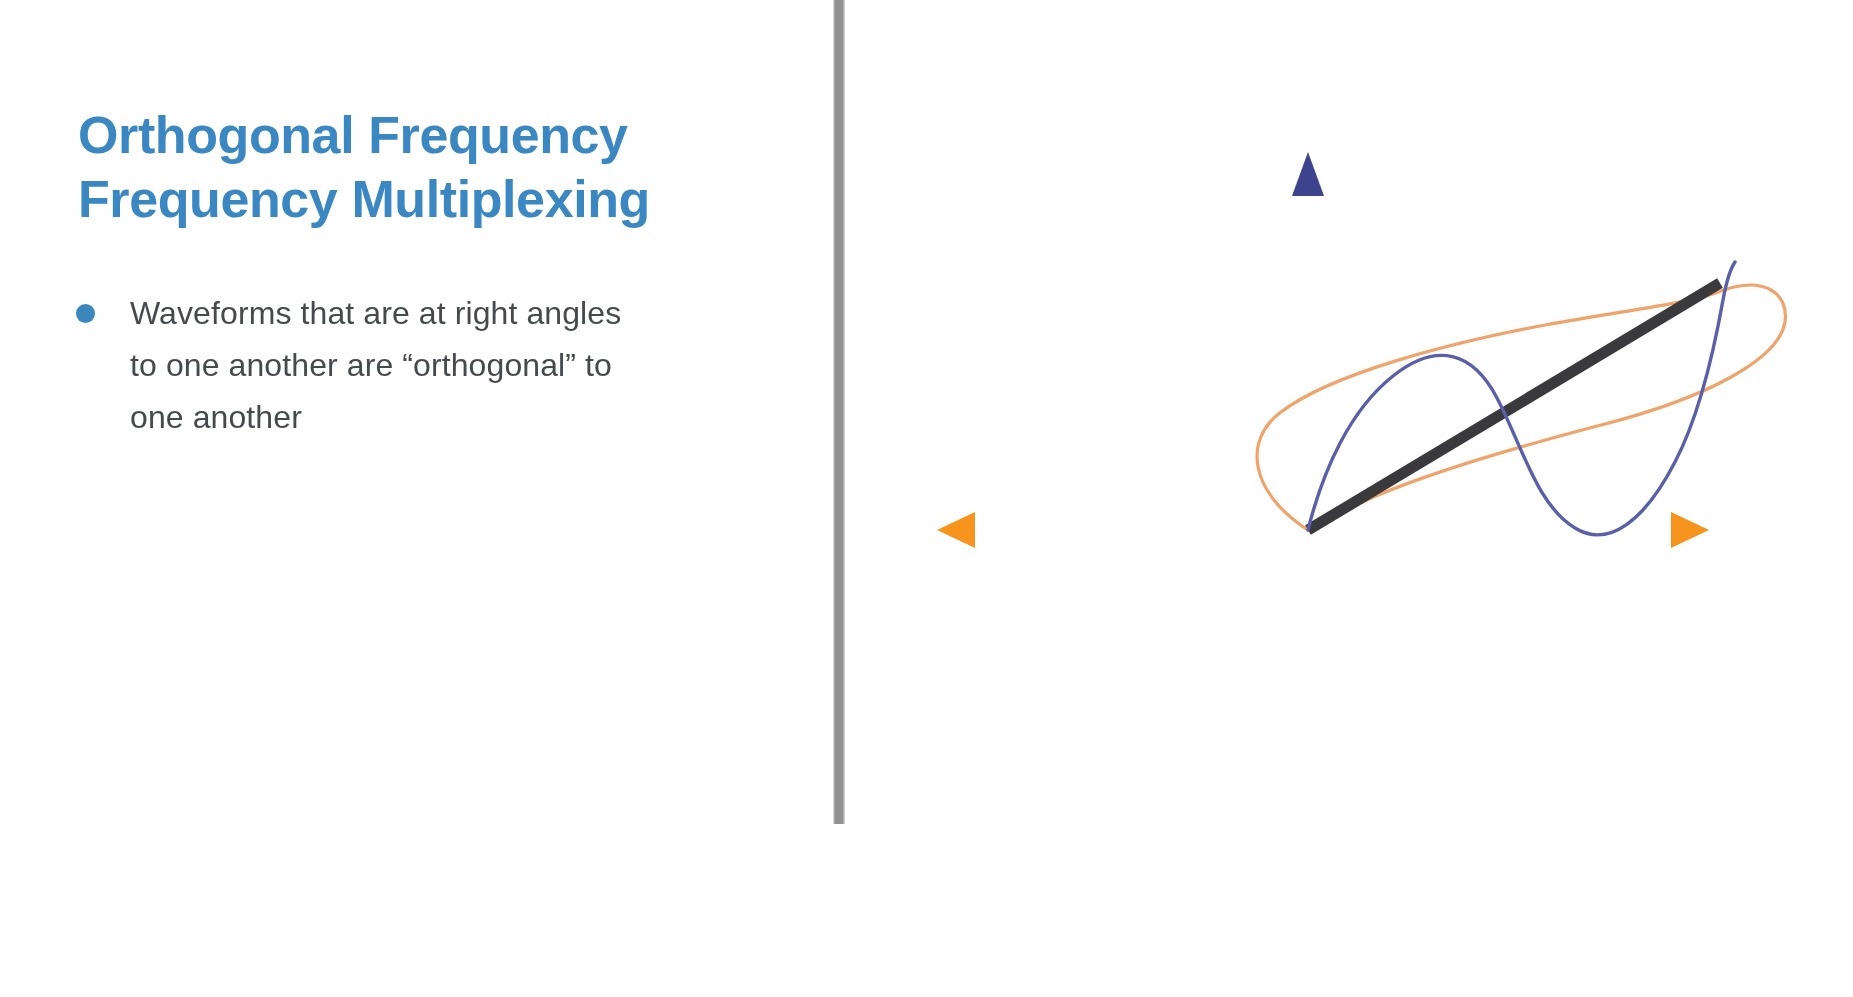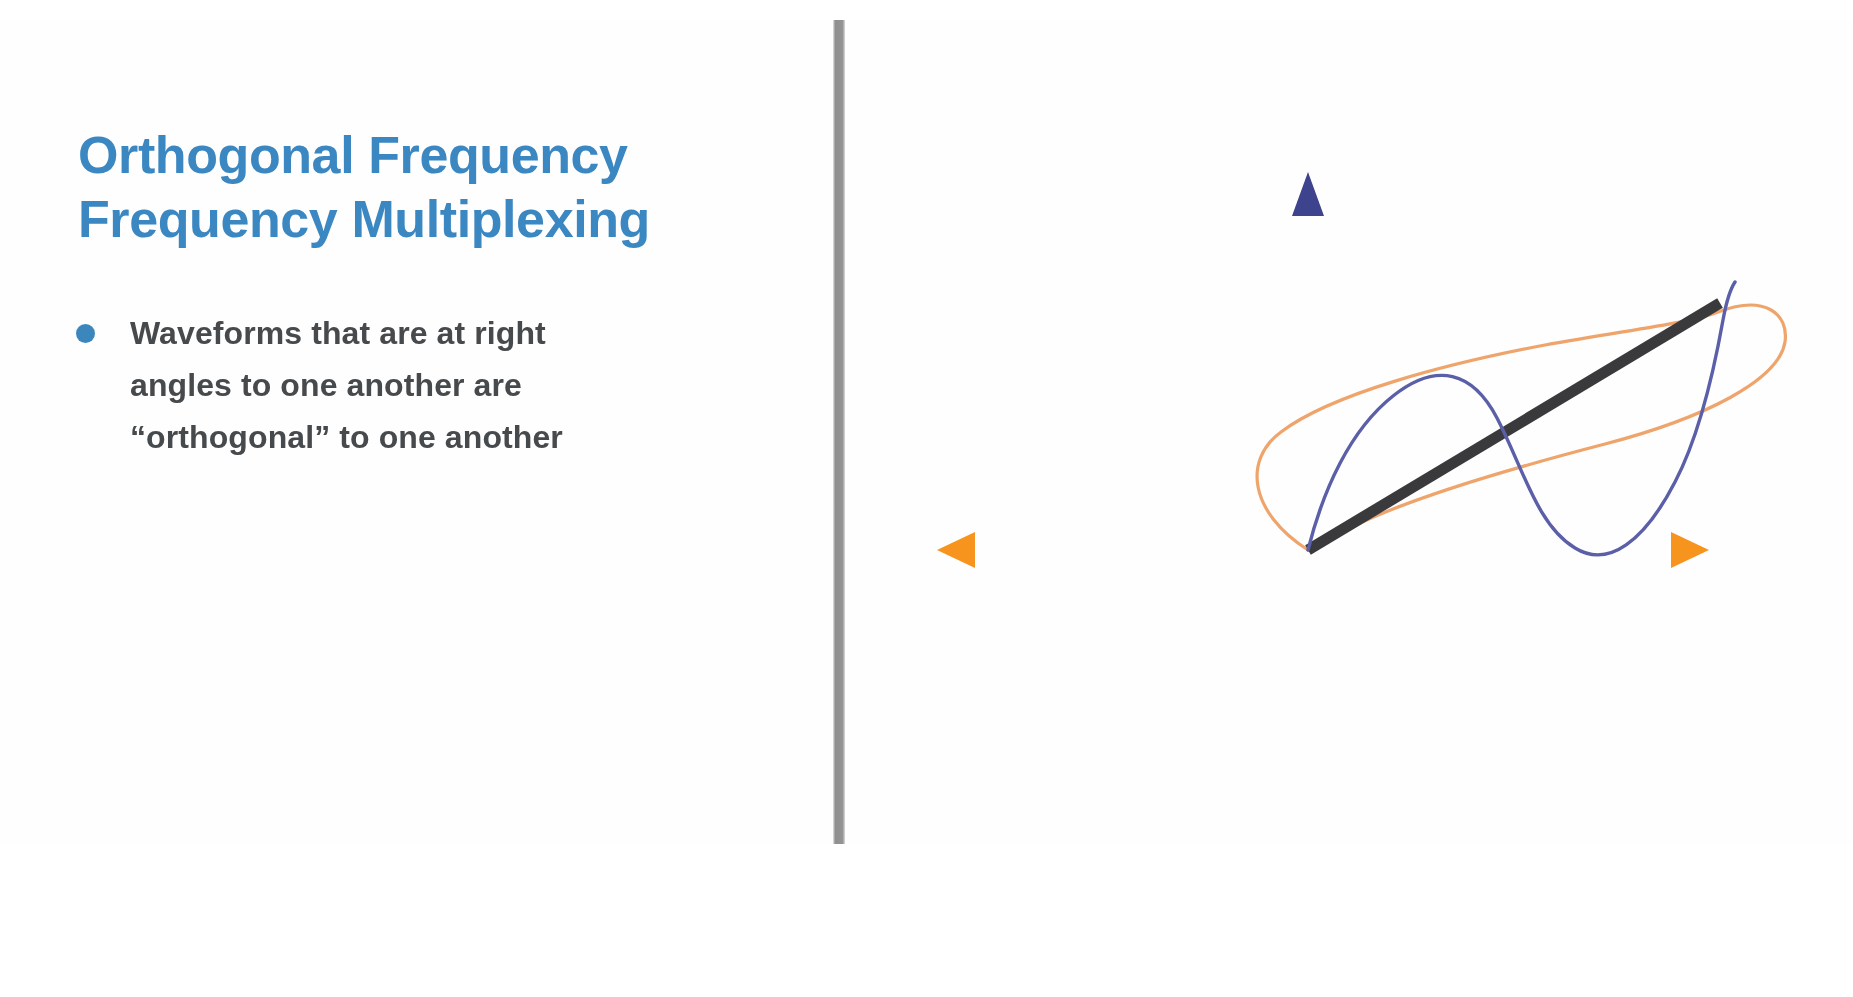"Orthogonal Frequency" #slide { margin-top: 20px -> none }
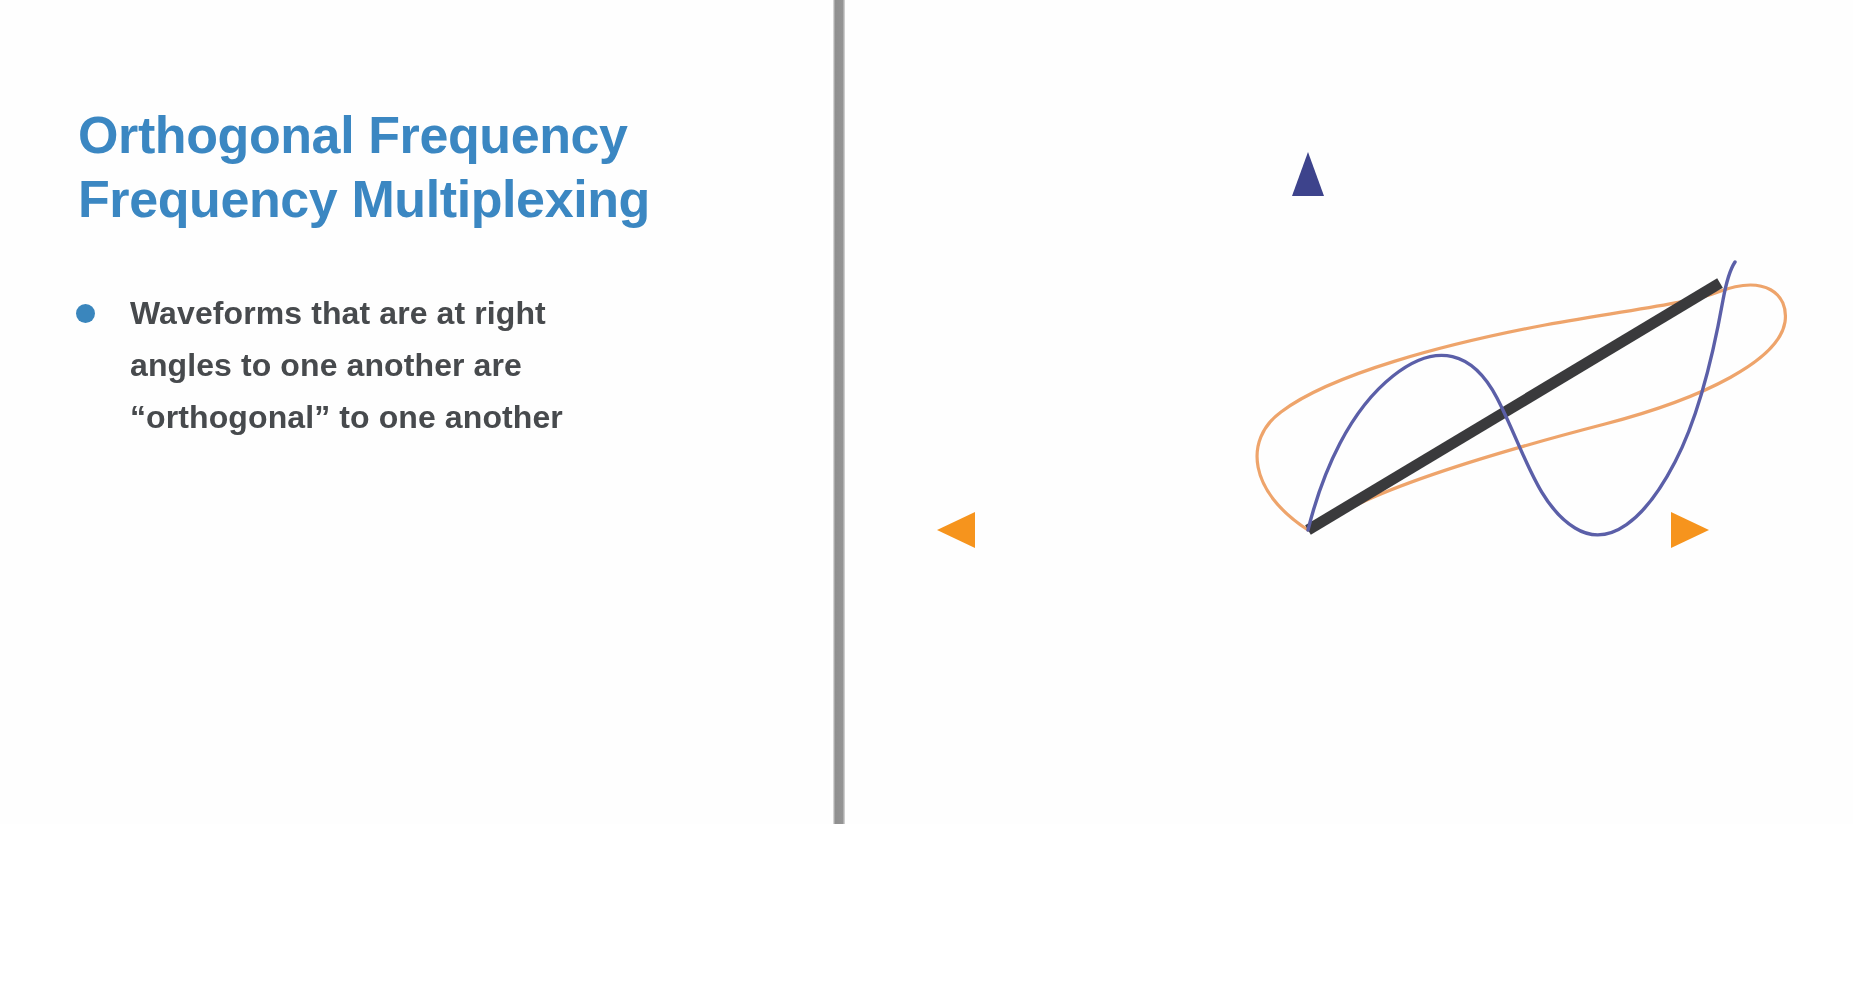"Waveforms that are at right" .bullet-text { font-weight: bold -> normal }
